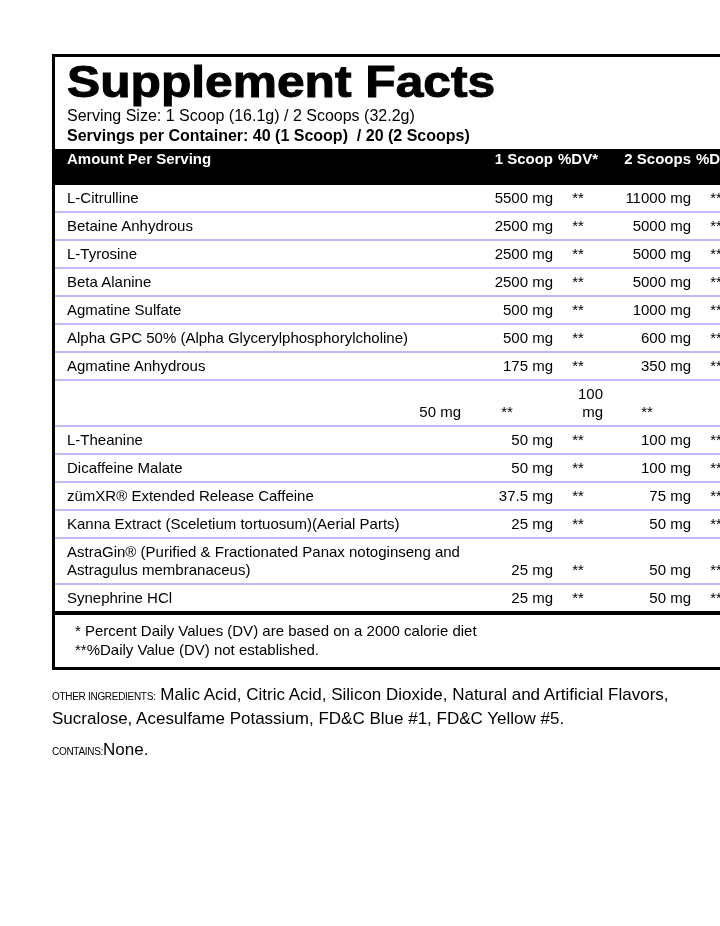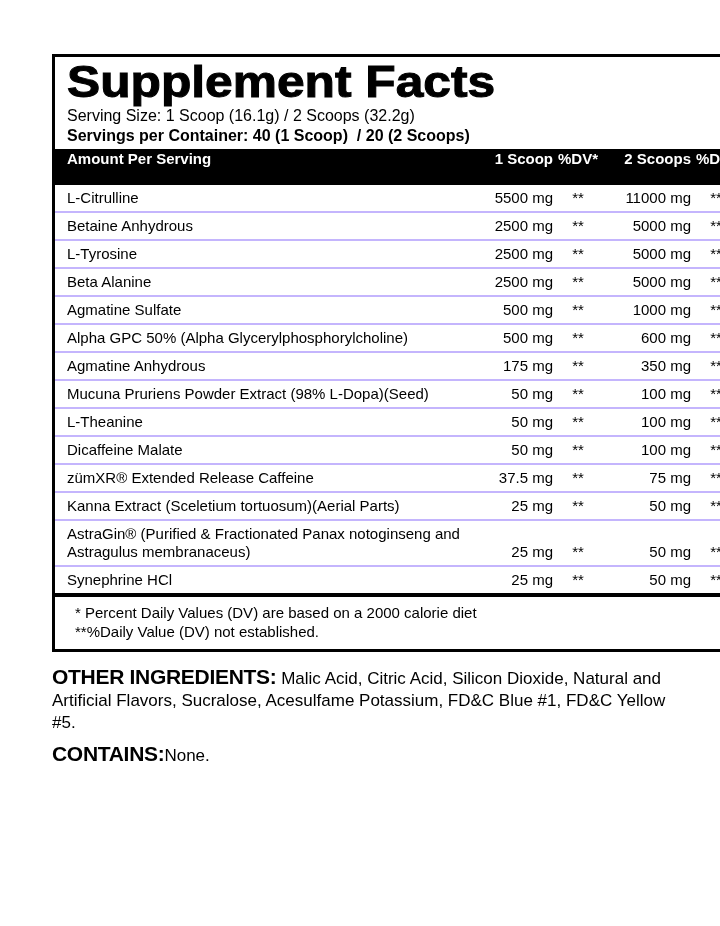"Mucuna Pruriens Powder Extract (98%" span.name { html: <span>Mucuna Pruriens Powder Extract (98% L-Dopa)(Seed)</span> -> none }
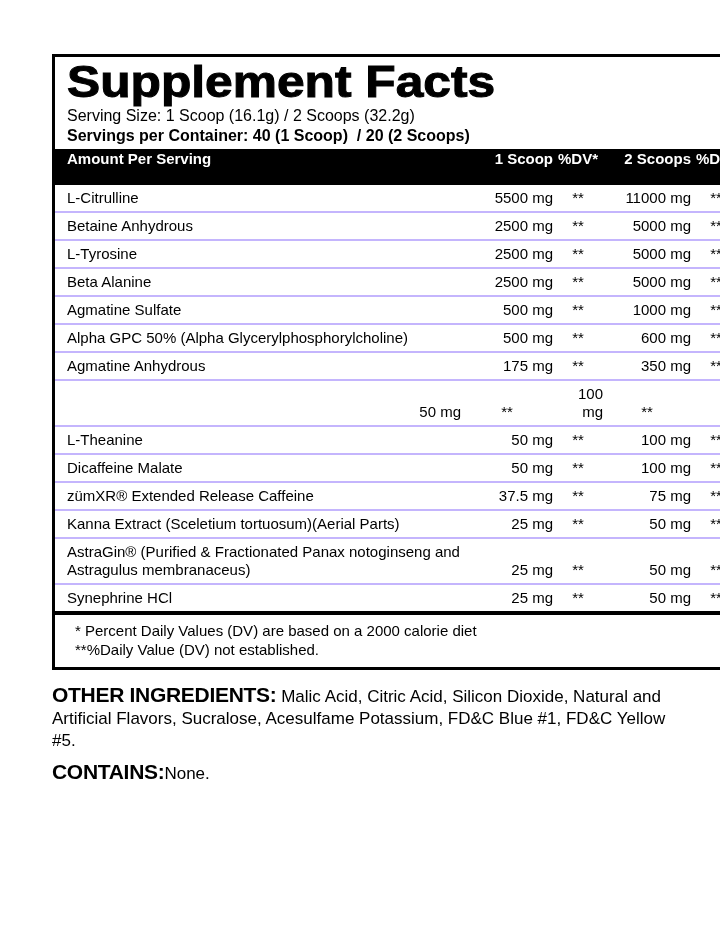"OTHER INGREDIENTS:" .below .lbl { font-size: 21px -> 10px; font-weight: bold -> normal }
